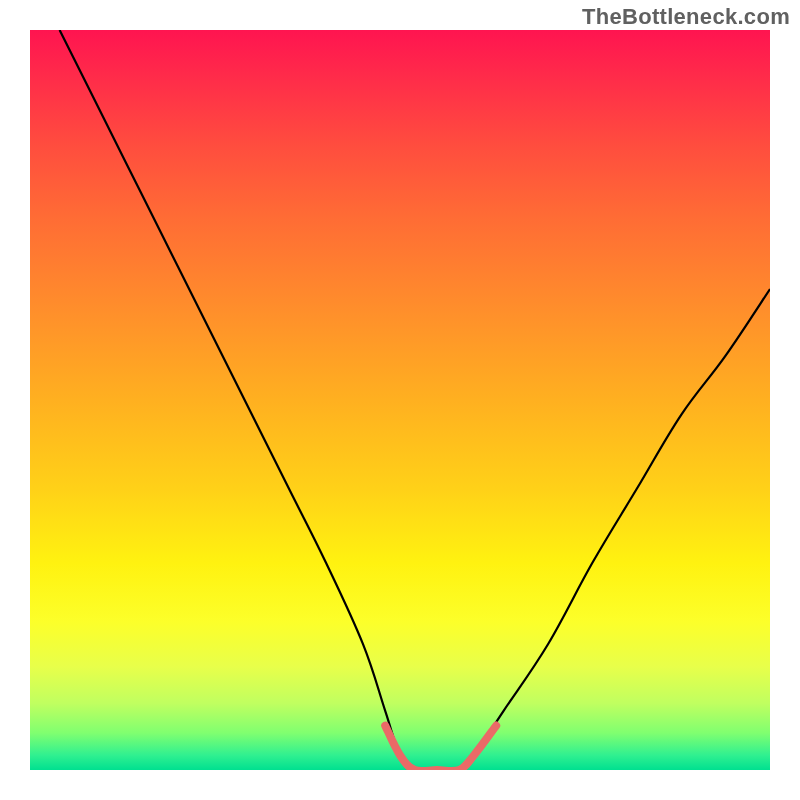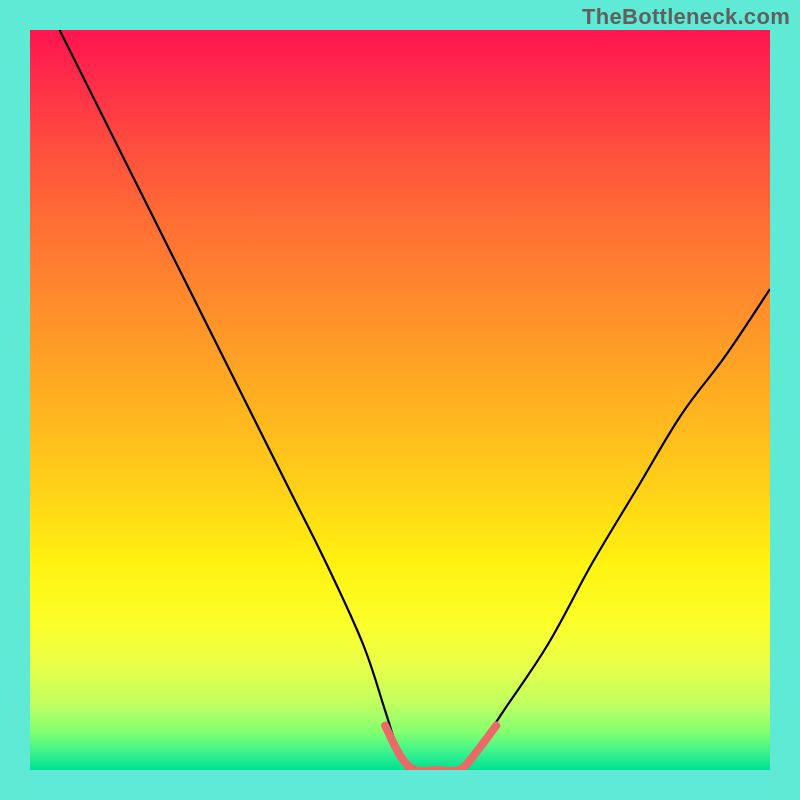"TheBottleneck.com" .frame { background: #5eead4 -> #ffffff }
